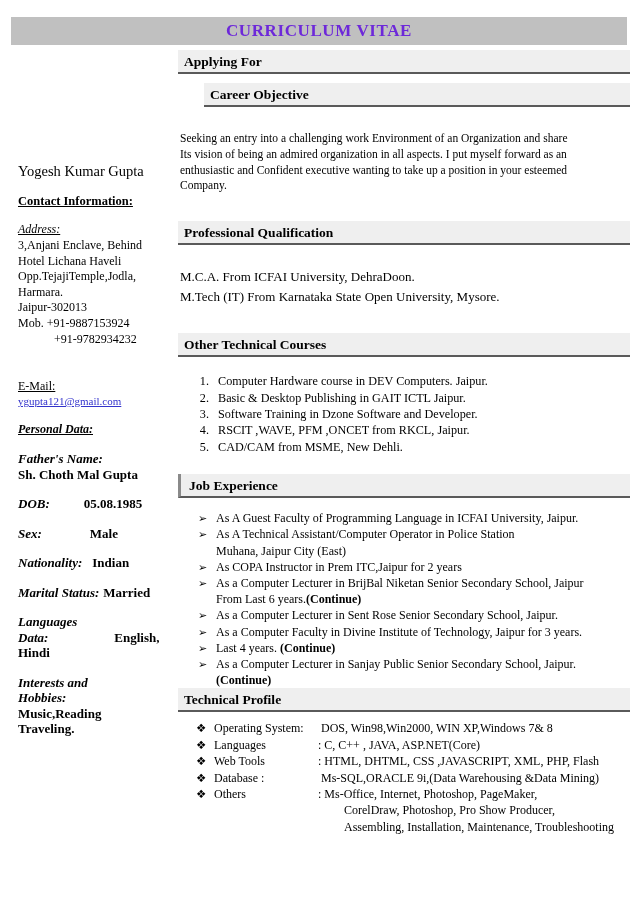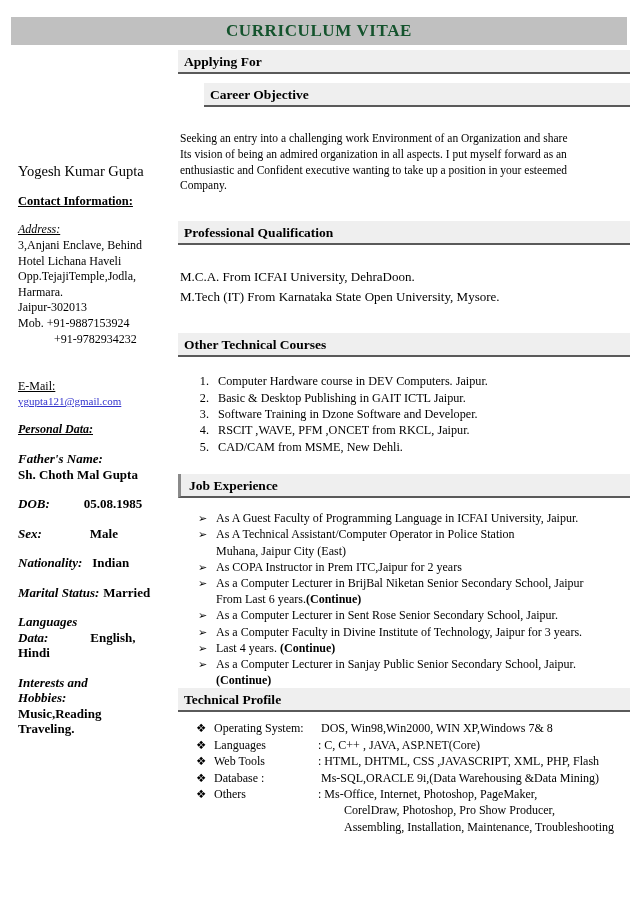"CURRICULUM VITAE" .title-bar .title-text { color: #14532d -> #6d28d9 }
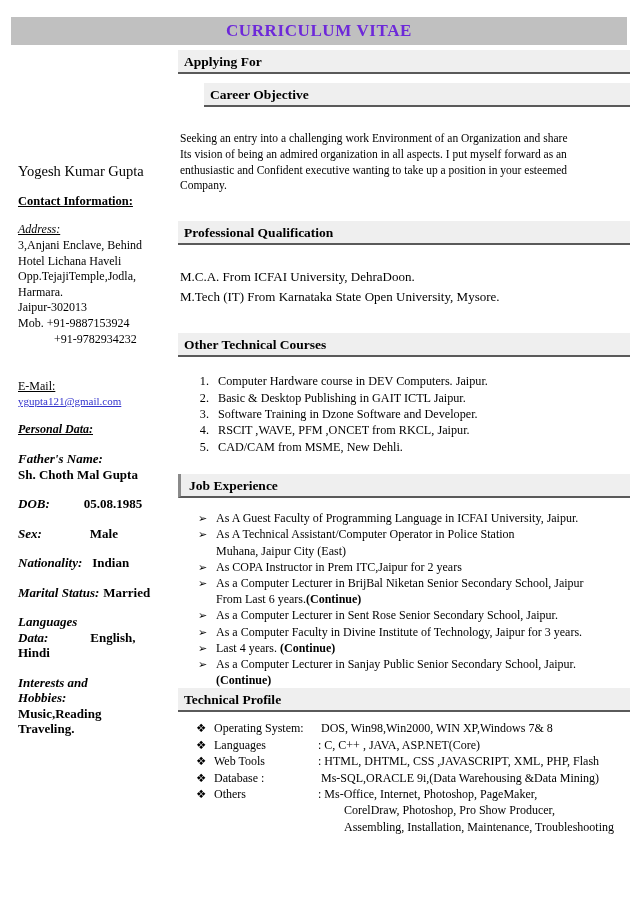"English," .gap-lang .v { margin-left: 42px -> 66px }
